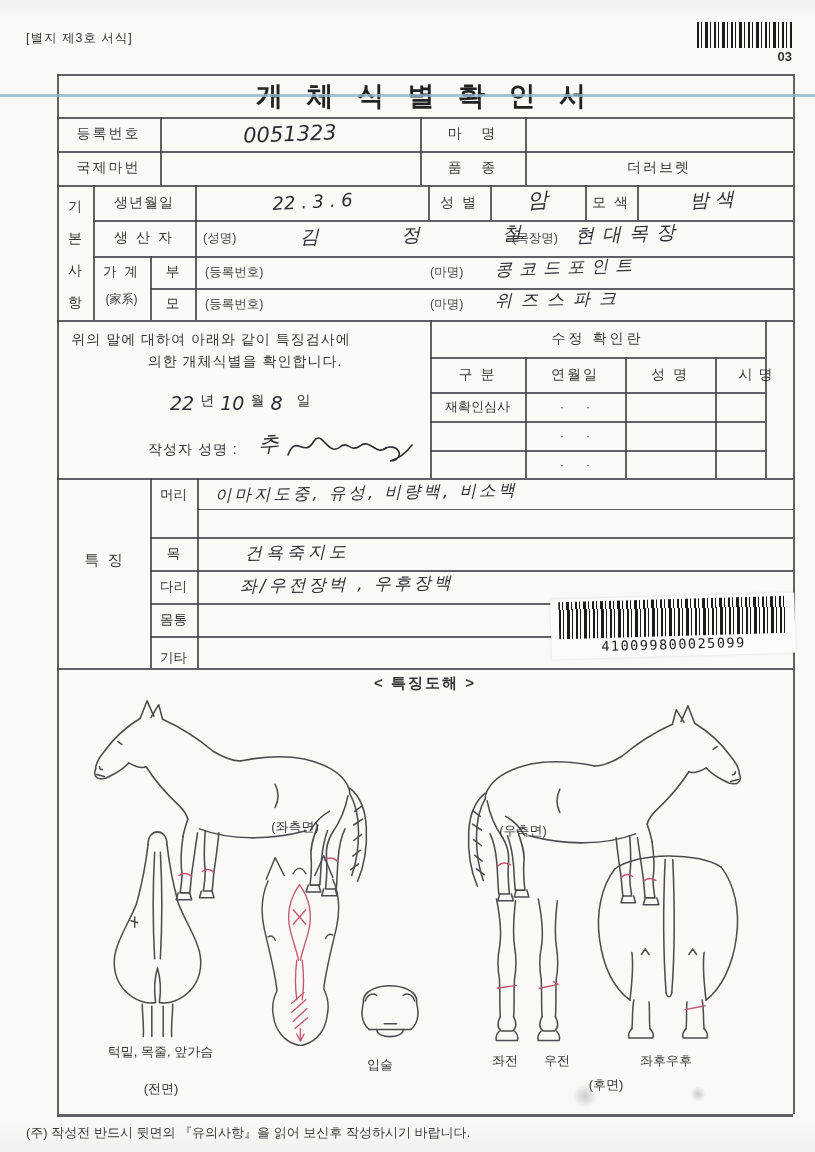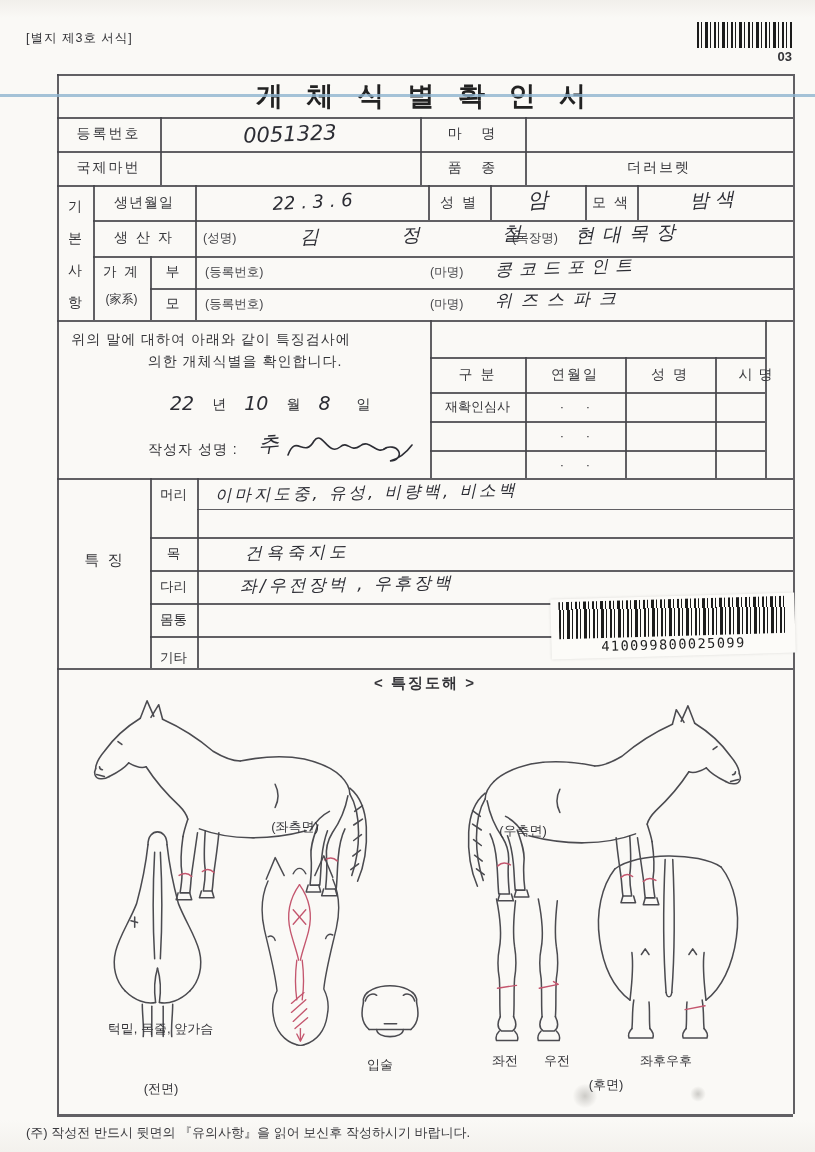"수정 확인란" div.txt { html: none -> <div>수정 확인란</div> }
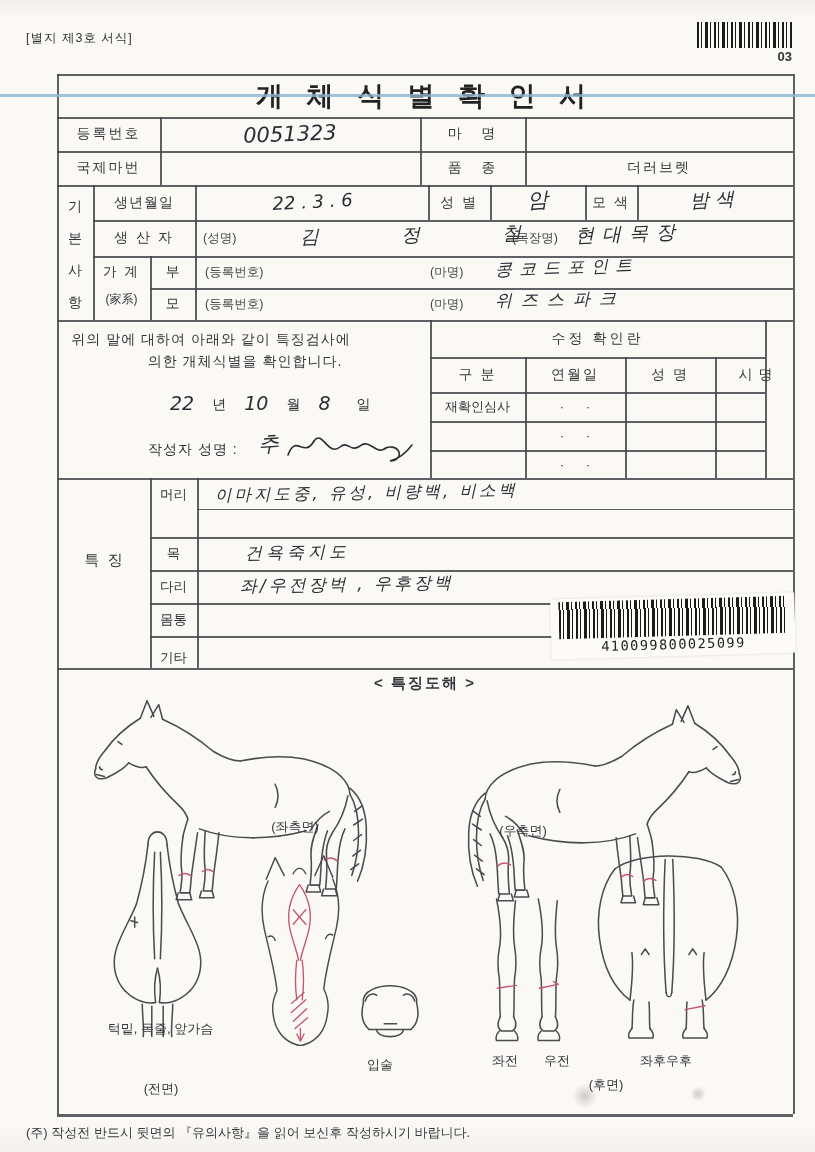"22" div.txt { align-items: flex-end -> flex-start; gap: 18px -> 6px }
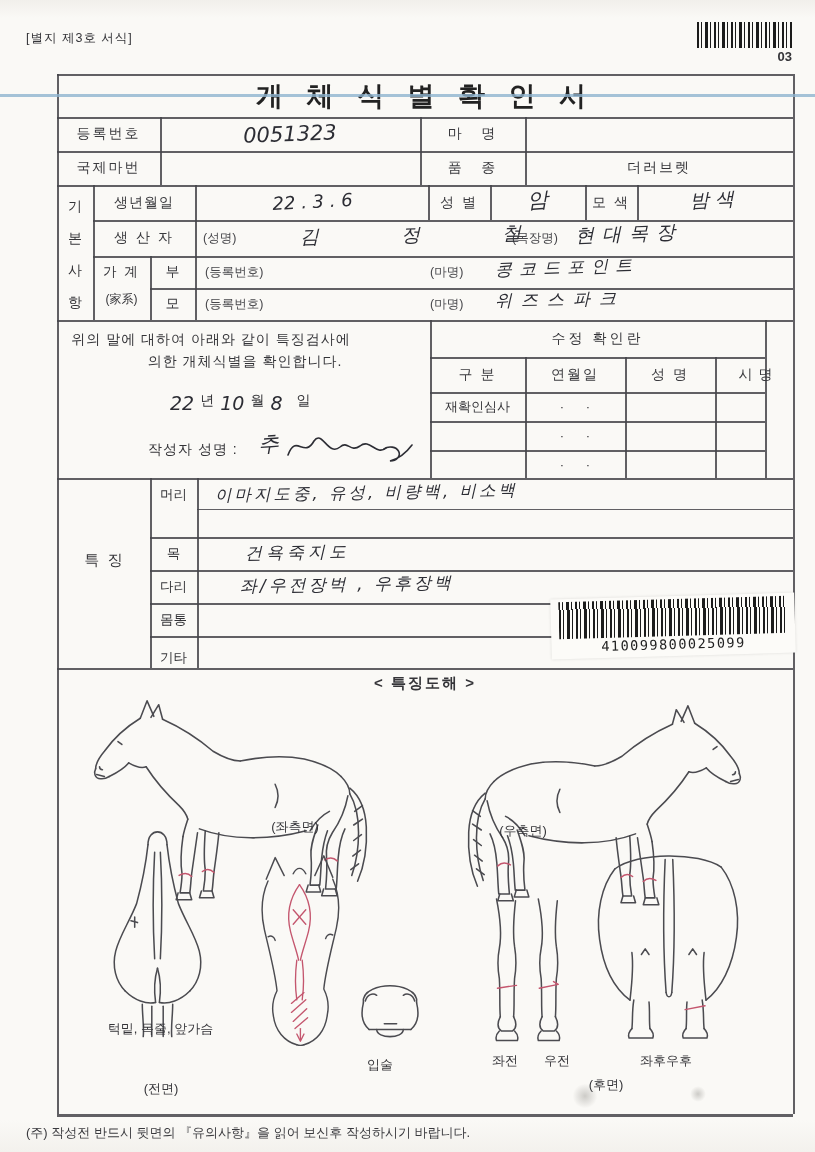"턱밑, 목줄, 앞가슴" div.txt { top: 1020px -> 1043px }
